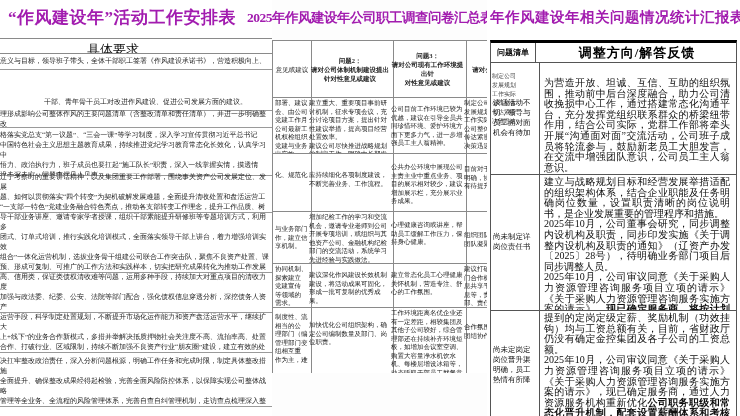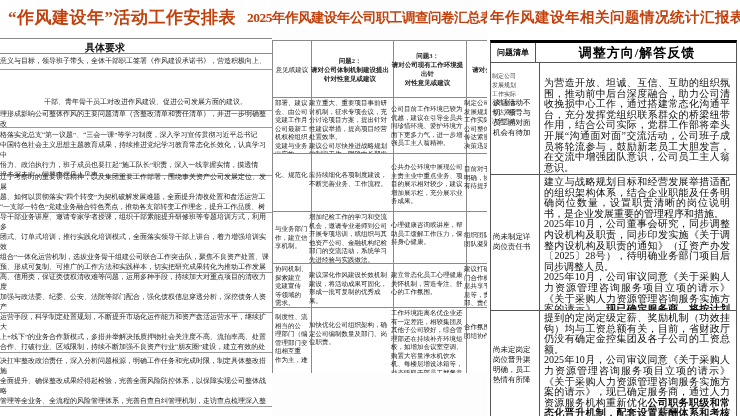"“作风建设年”活动工作安排表" .title { color: #c2410c -> #a21caf }
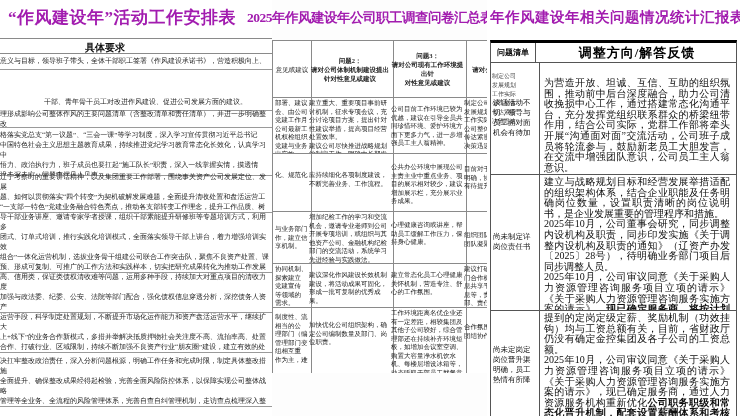"具体要求" span { font-size: 10px -> 13px; font-weight: bold -> normal; left: 0 -> 8px }
